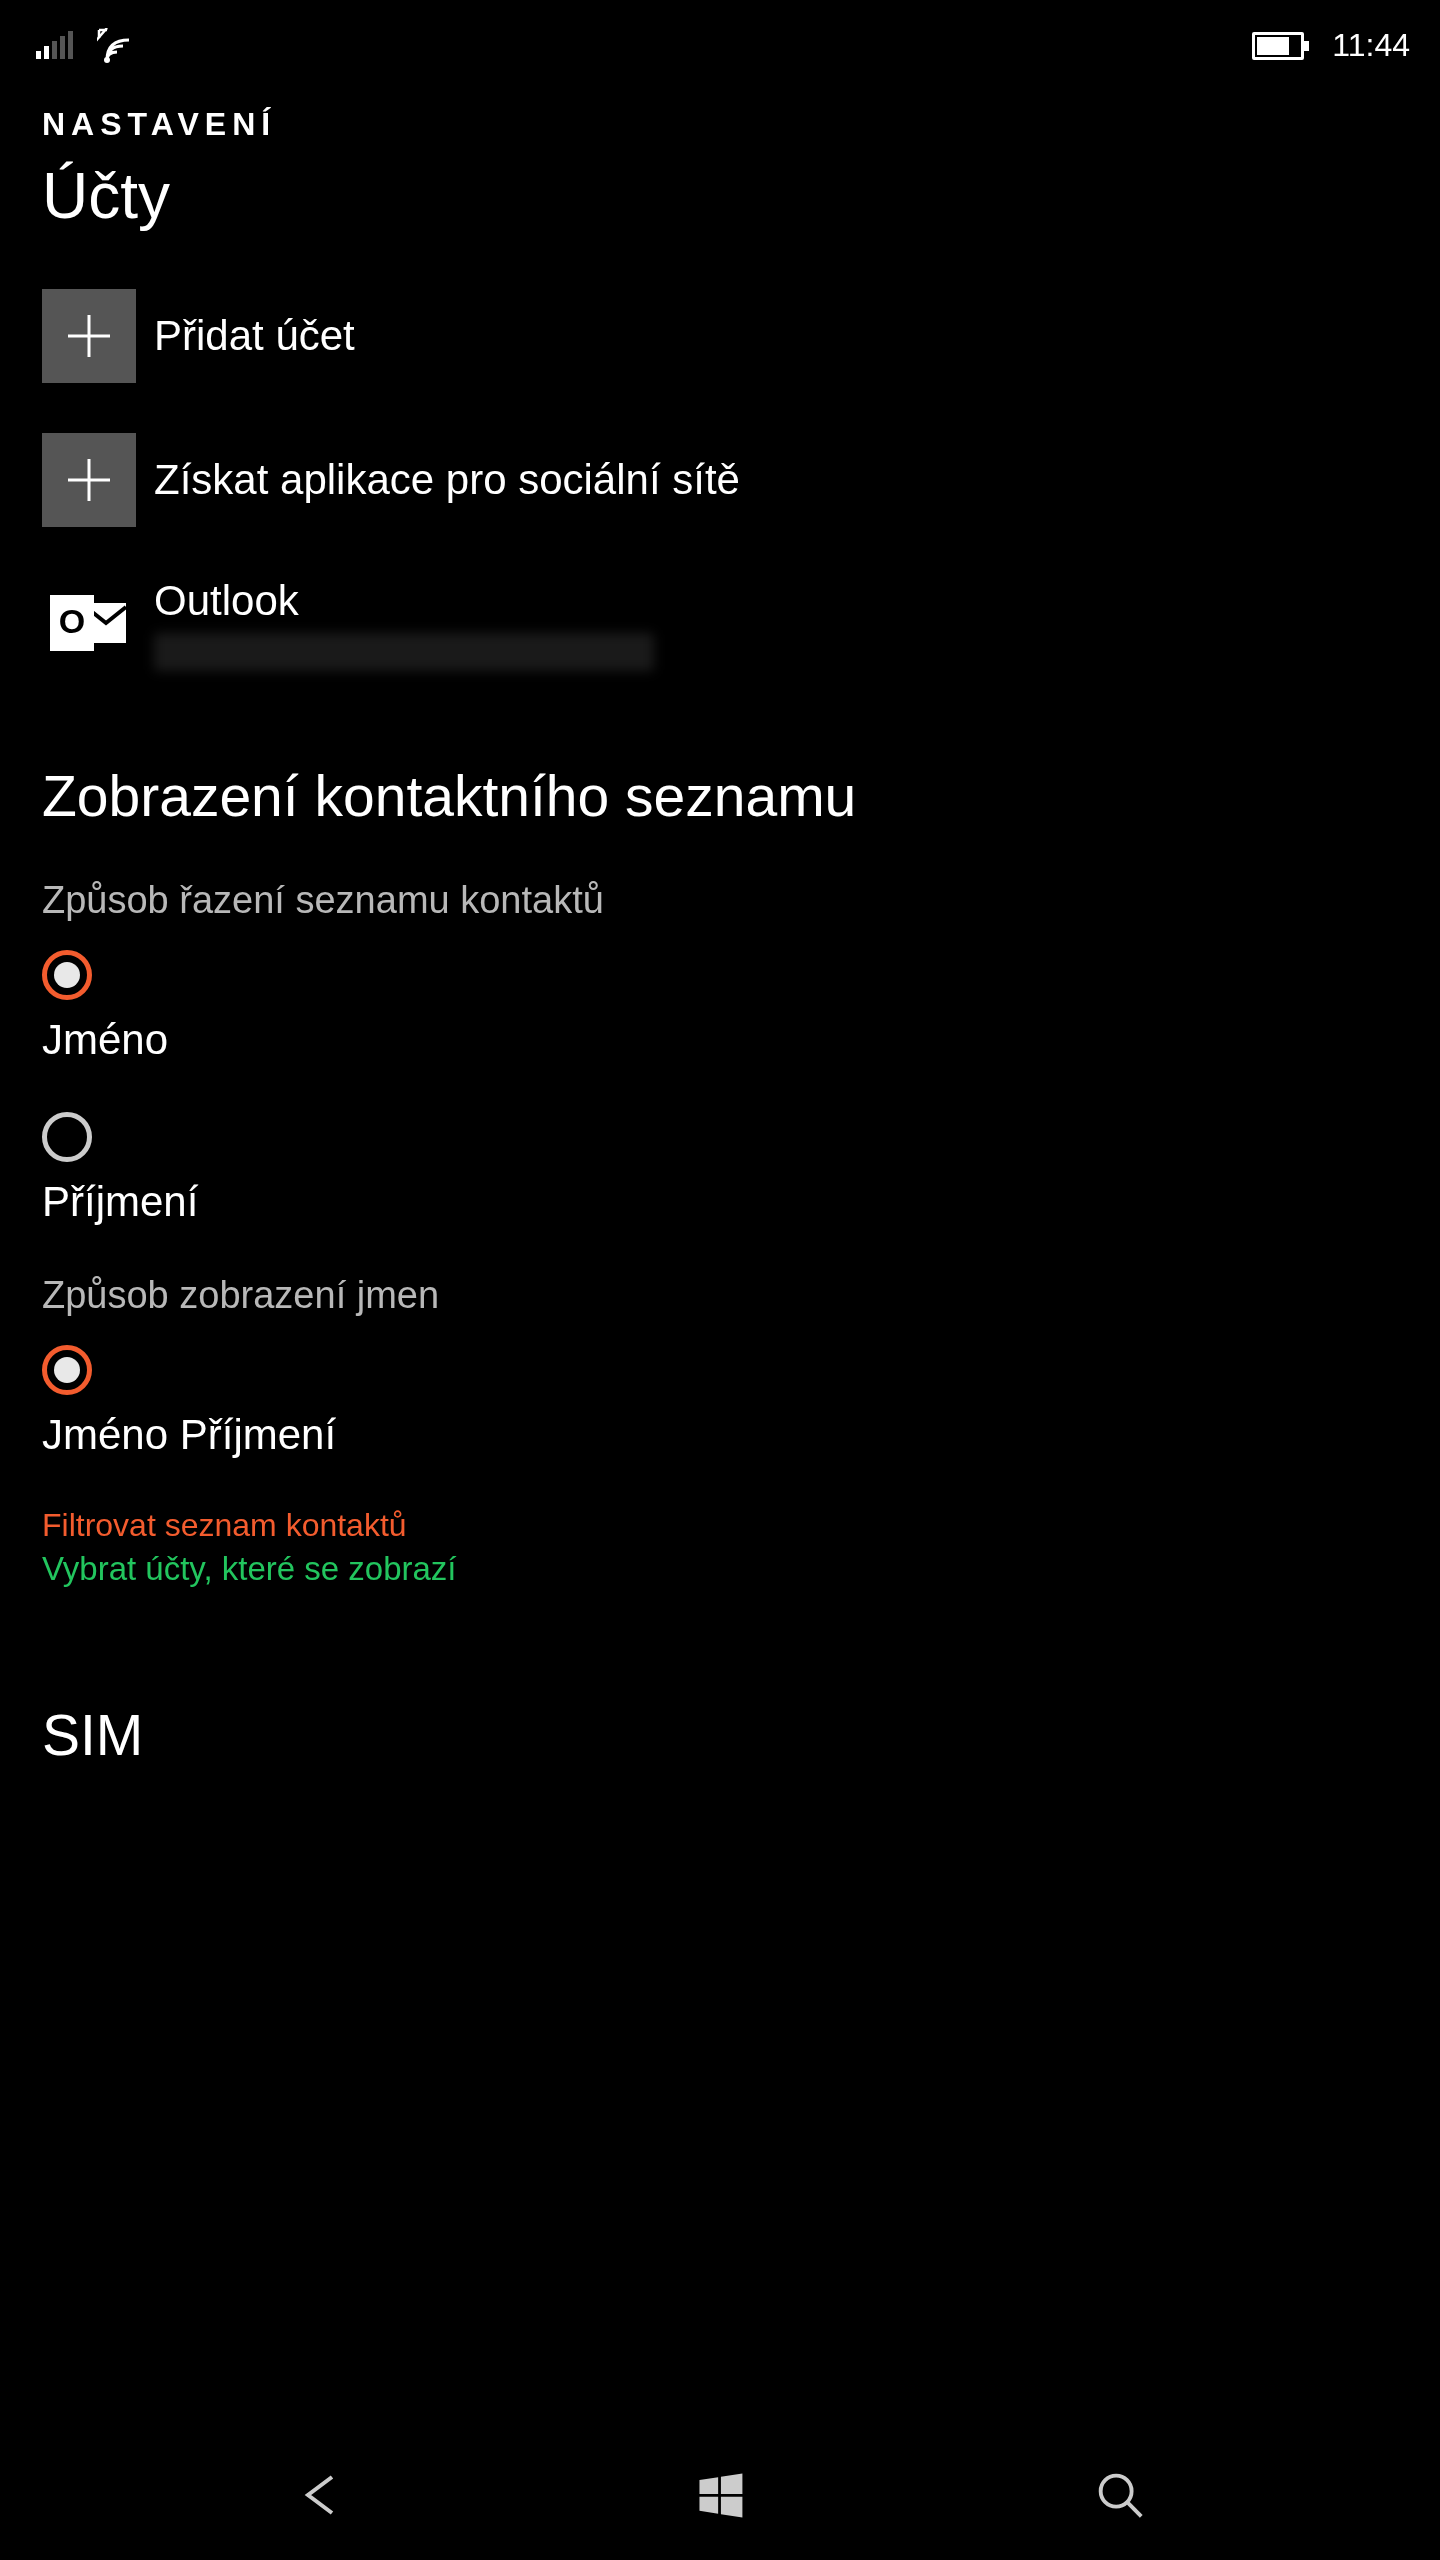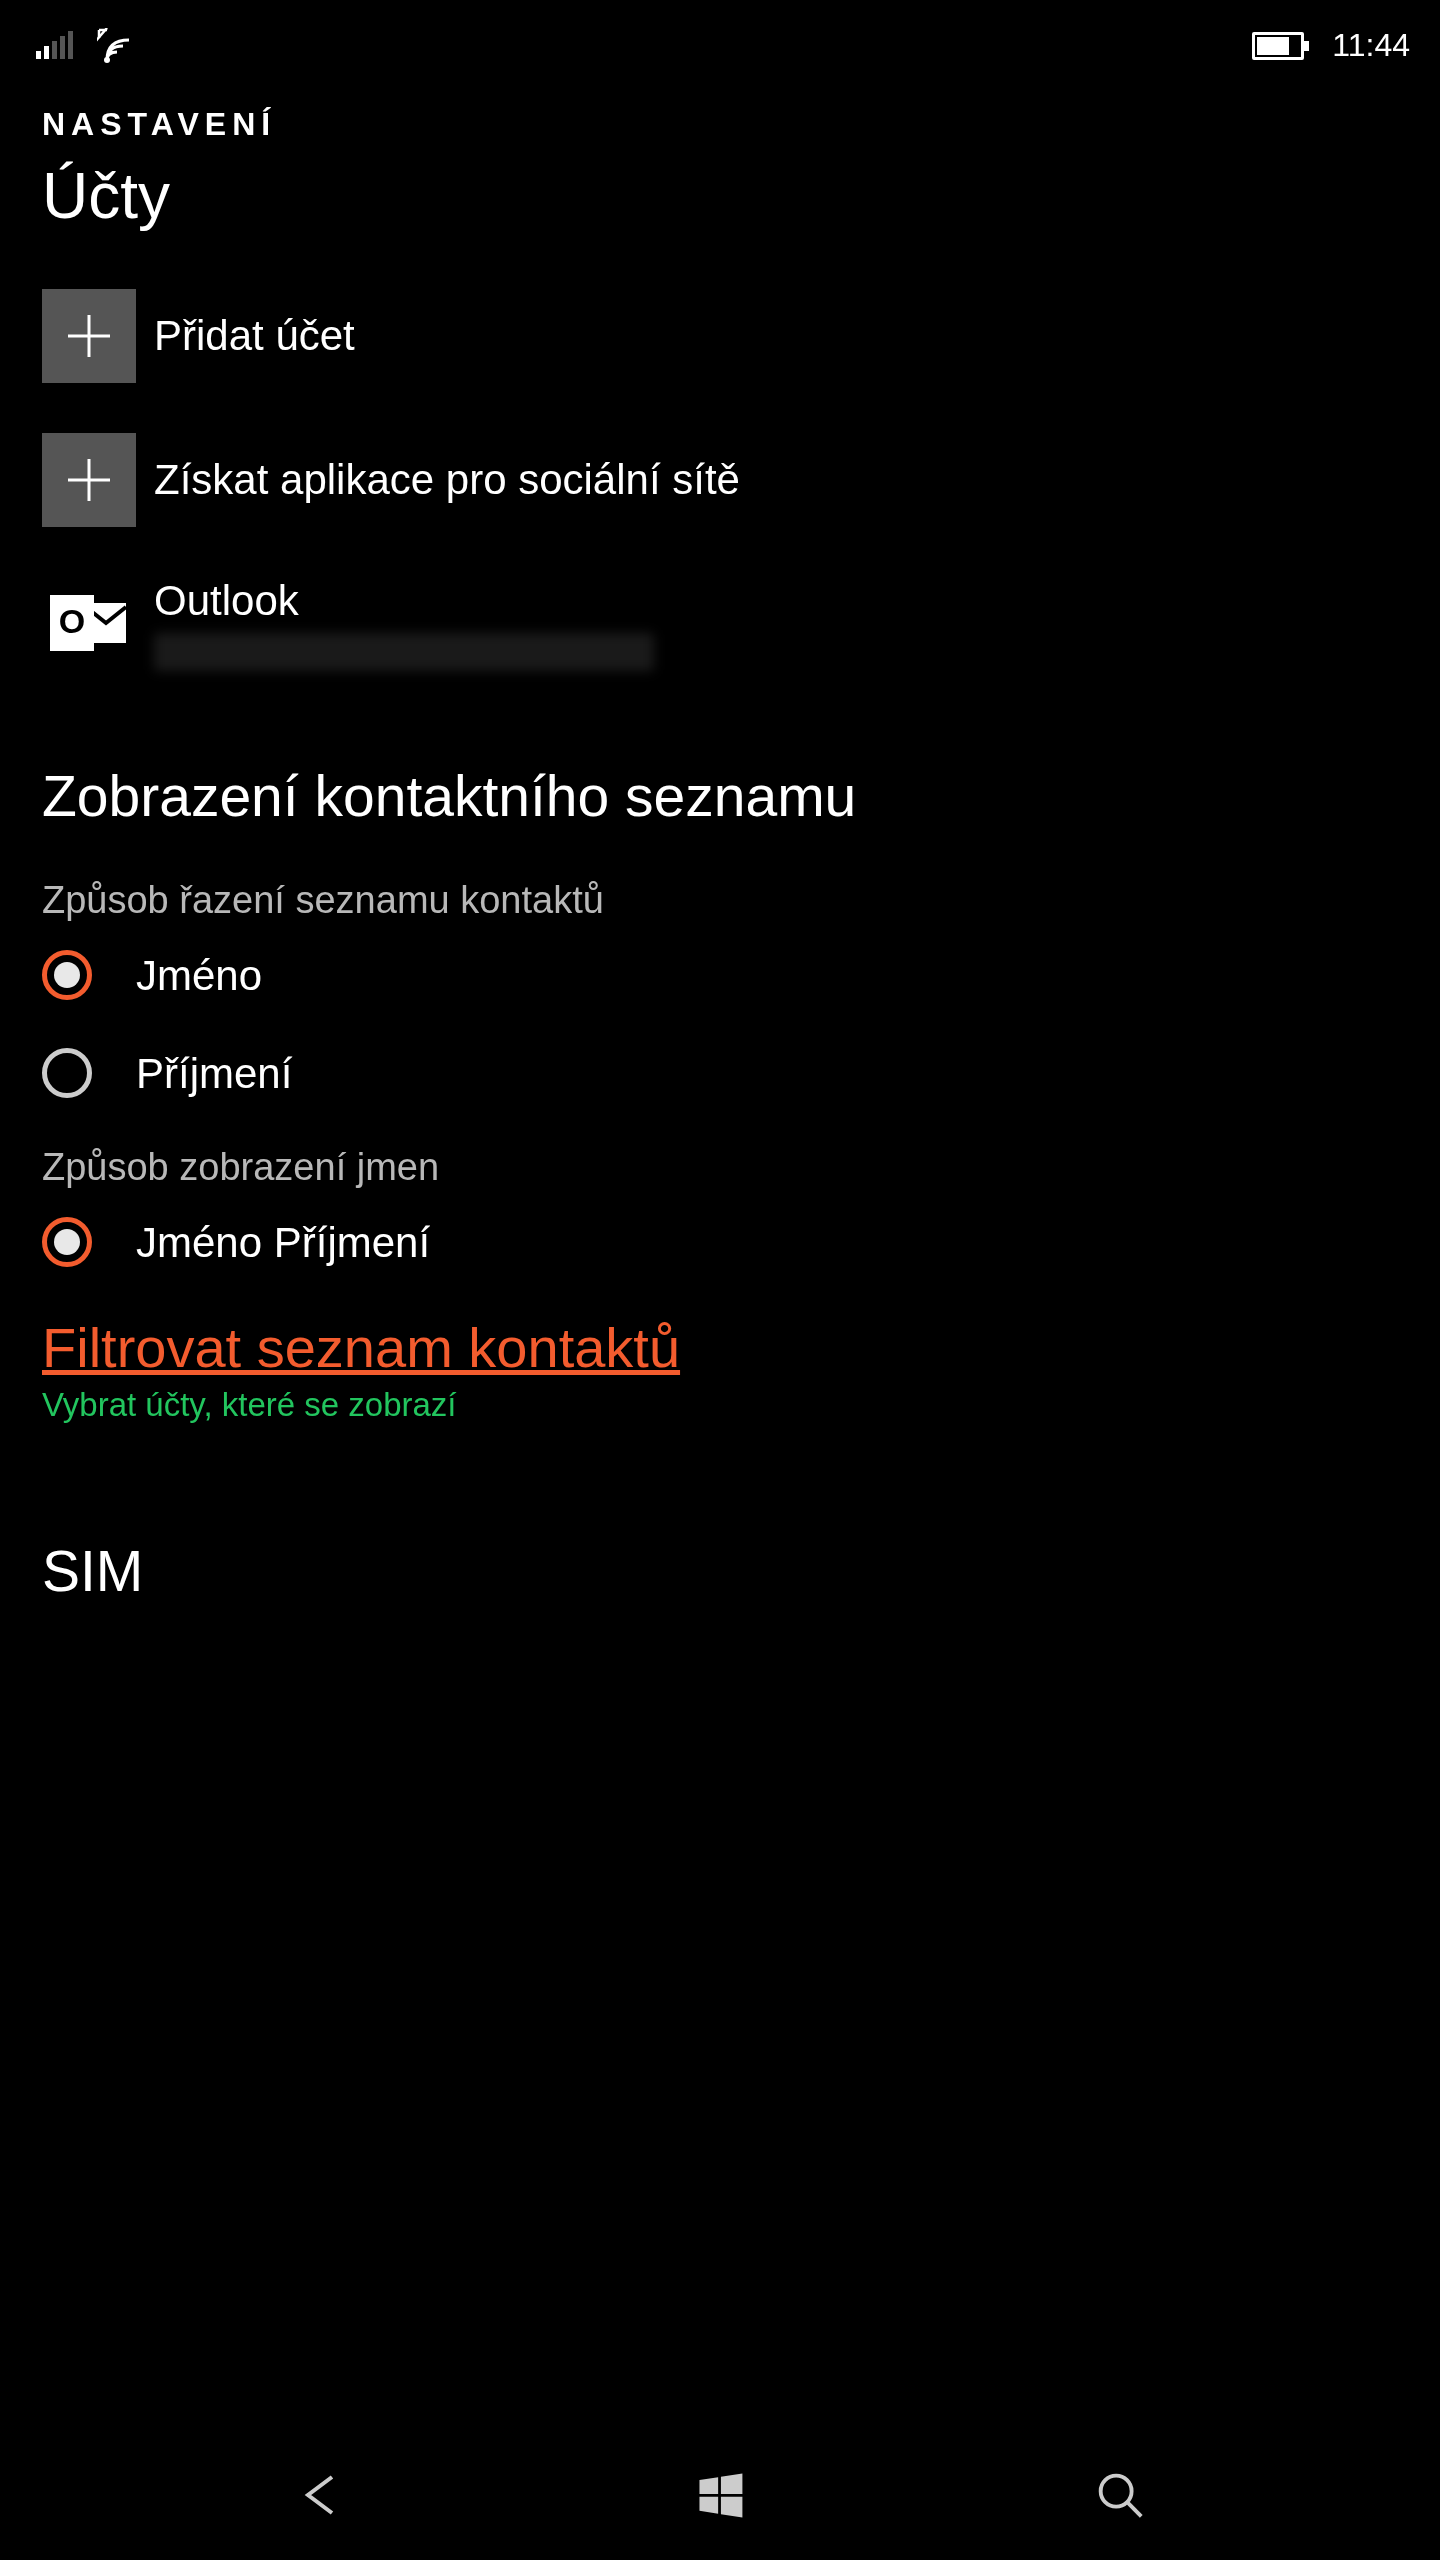"Jméno" .radio-item { align-items: flex-end -> flex-start; flex-direction: none -> column; gap: 44px -> 16px }
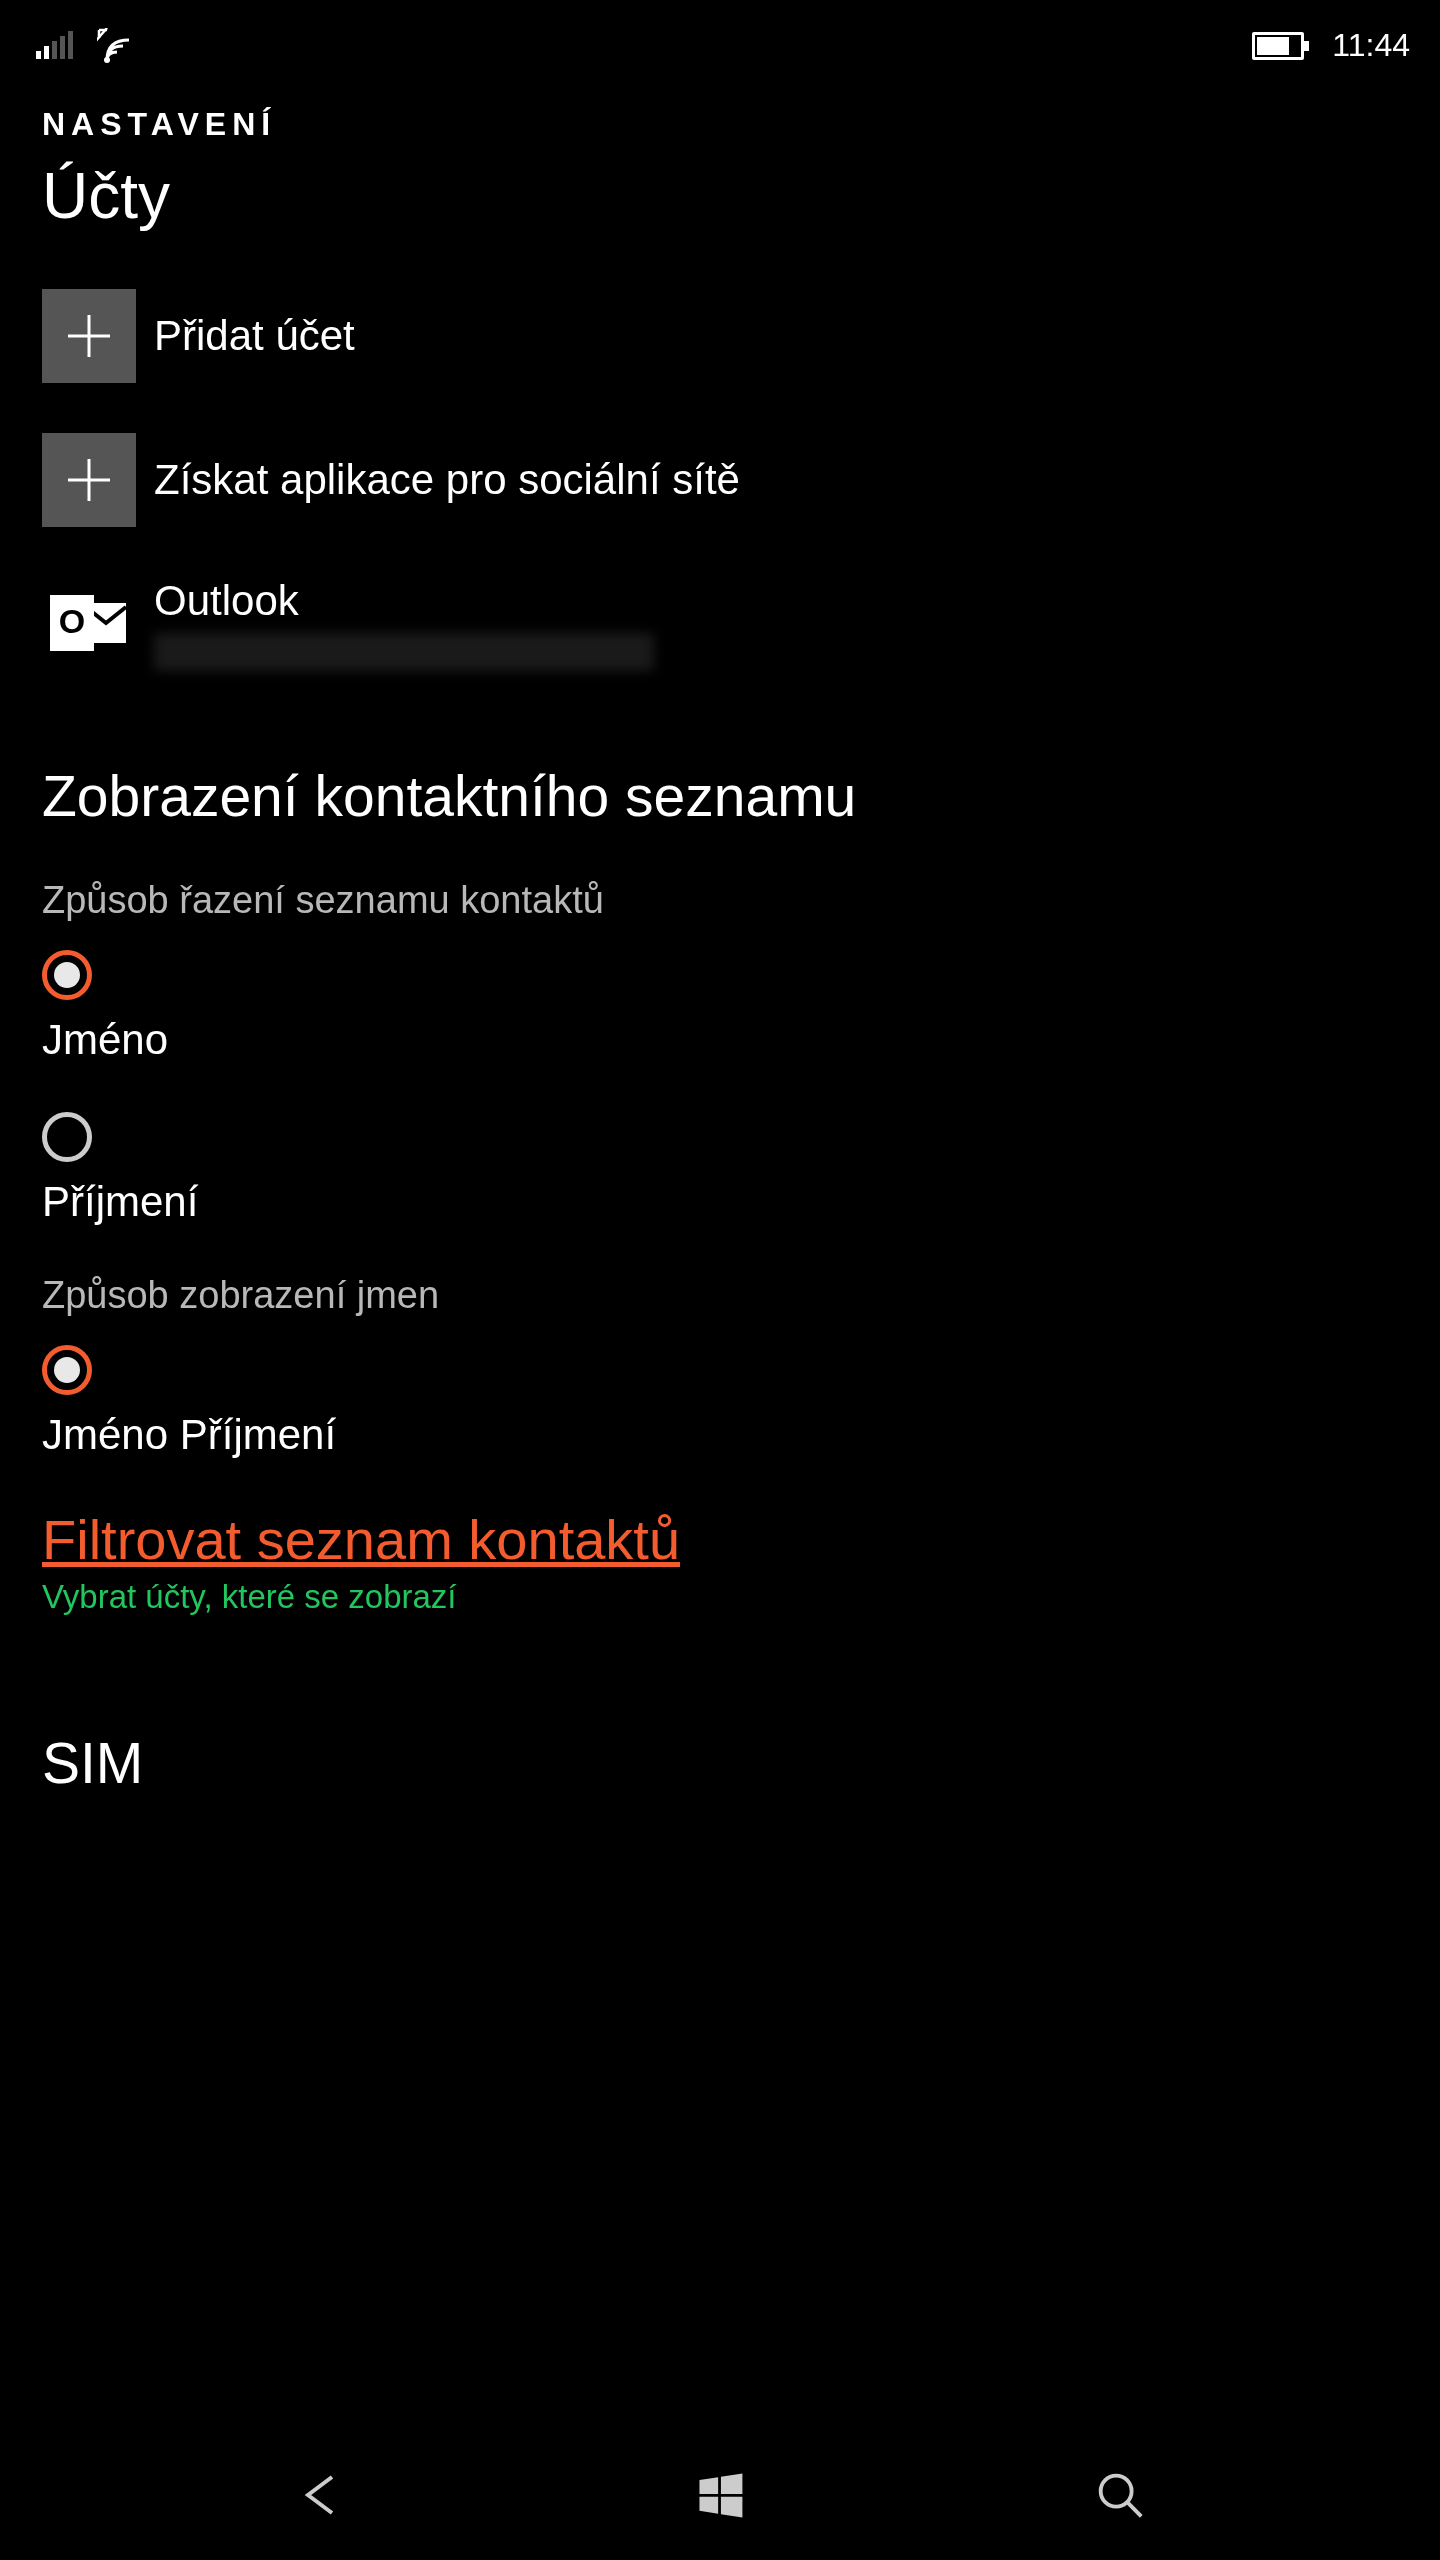"Filtrovat seznam kontaktů" .filter-link { font-size: 56px -> 32px; text-decoration: underline -> none }
